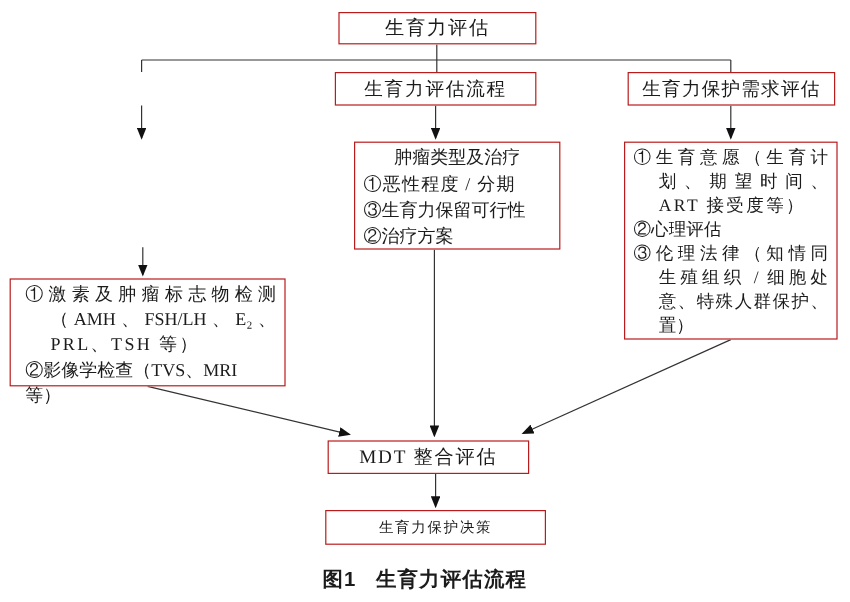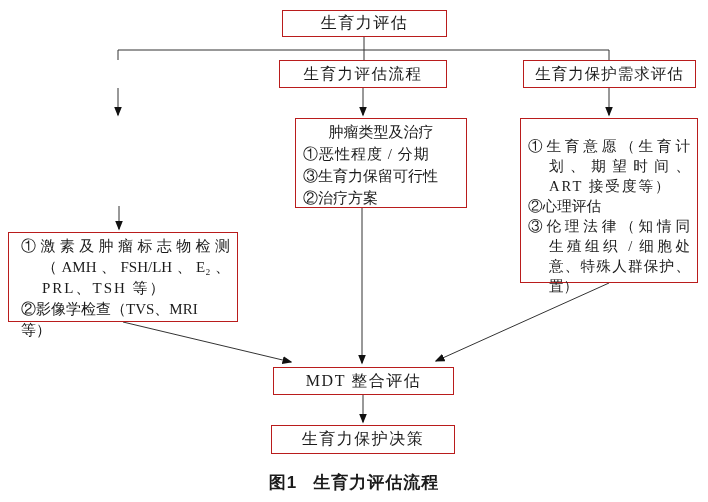"①生育意愿（生育计" div.node { padding-top: 17px -> 3px }
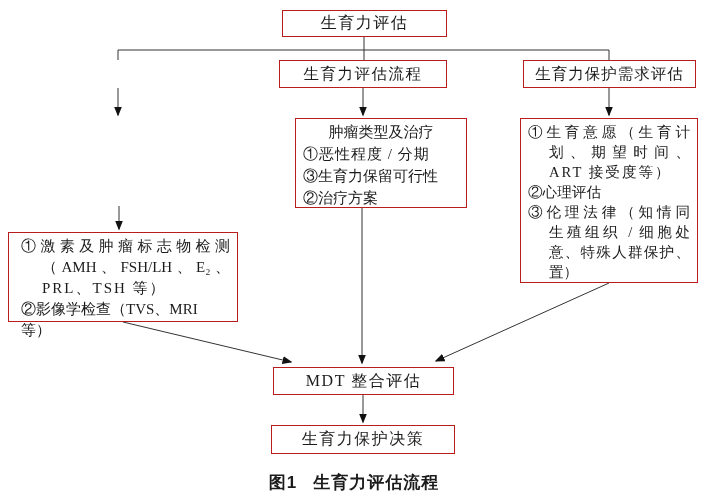"MDT 整合评估" div.node { width: 181px -> 168px }
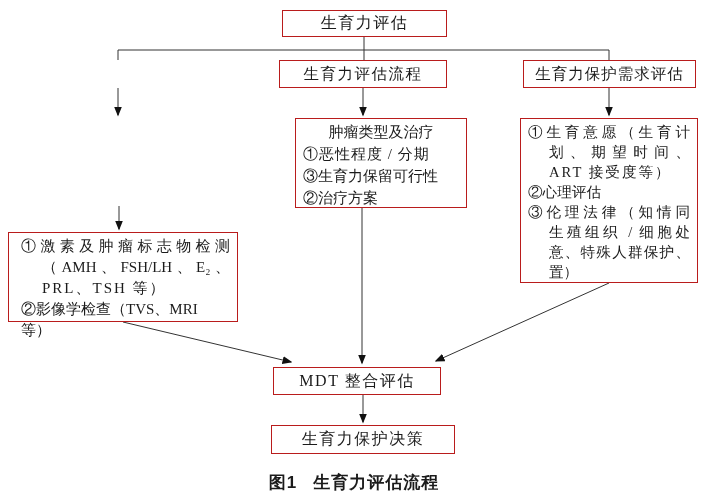"生育力保护决策" div.node { font-size: 16px -> 12px }
